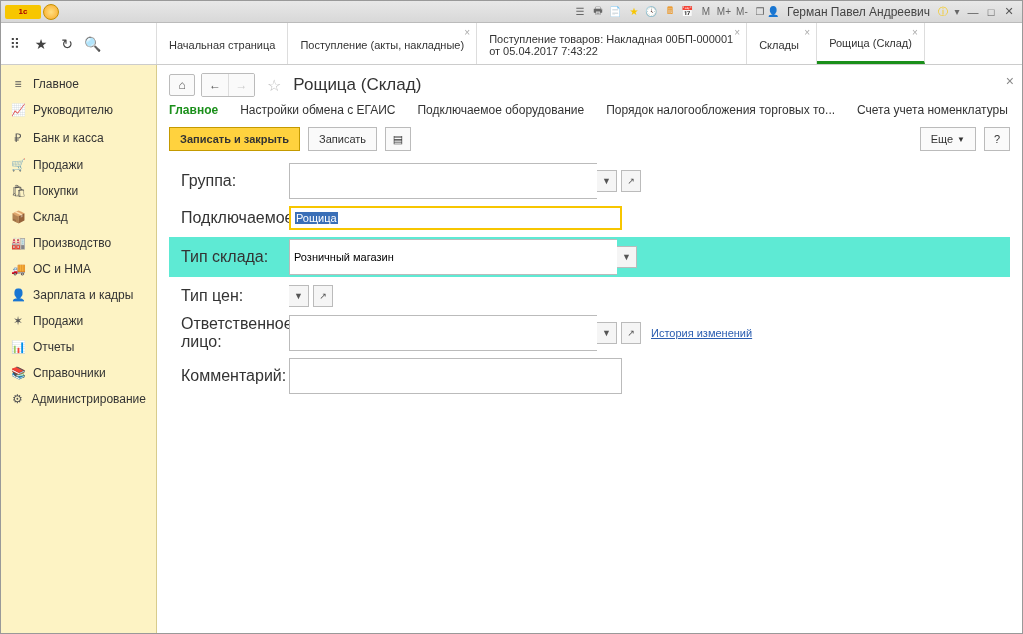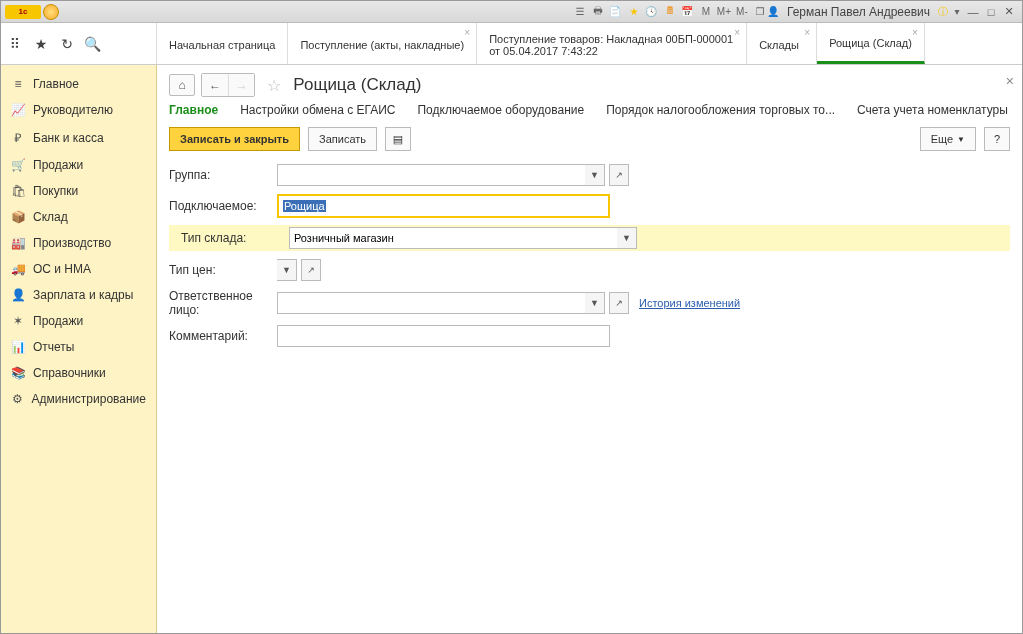"Группа:" .form-label { font-size: 12px -> 16px; margin-left: none -> 12px }
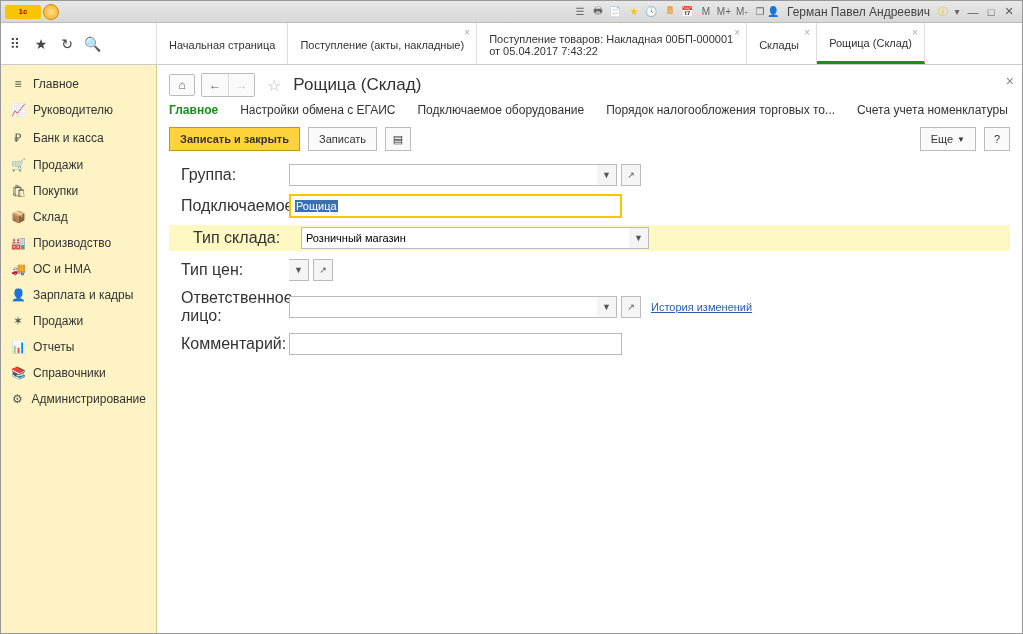"Тип склада:" .form-row.hl { background: #fef9c3 -> #5eead4; padding: 2px 12px -> 2px 0 }
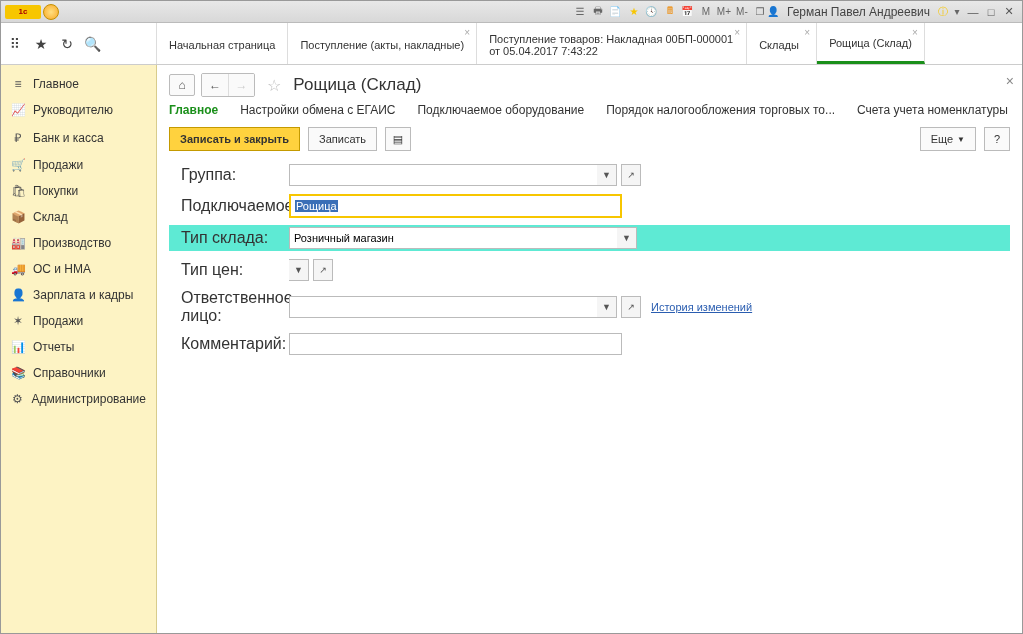"Розничный магазин" .input { height: 22px -> 36px }
